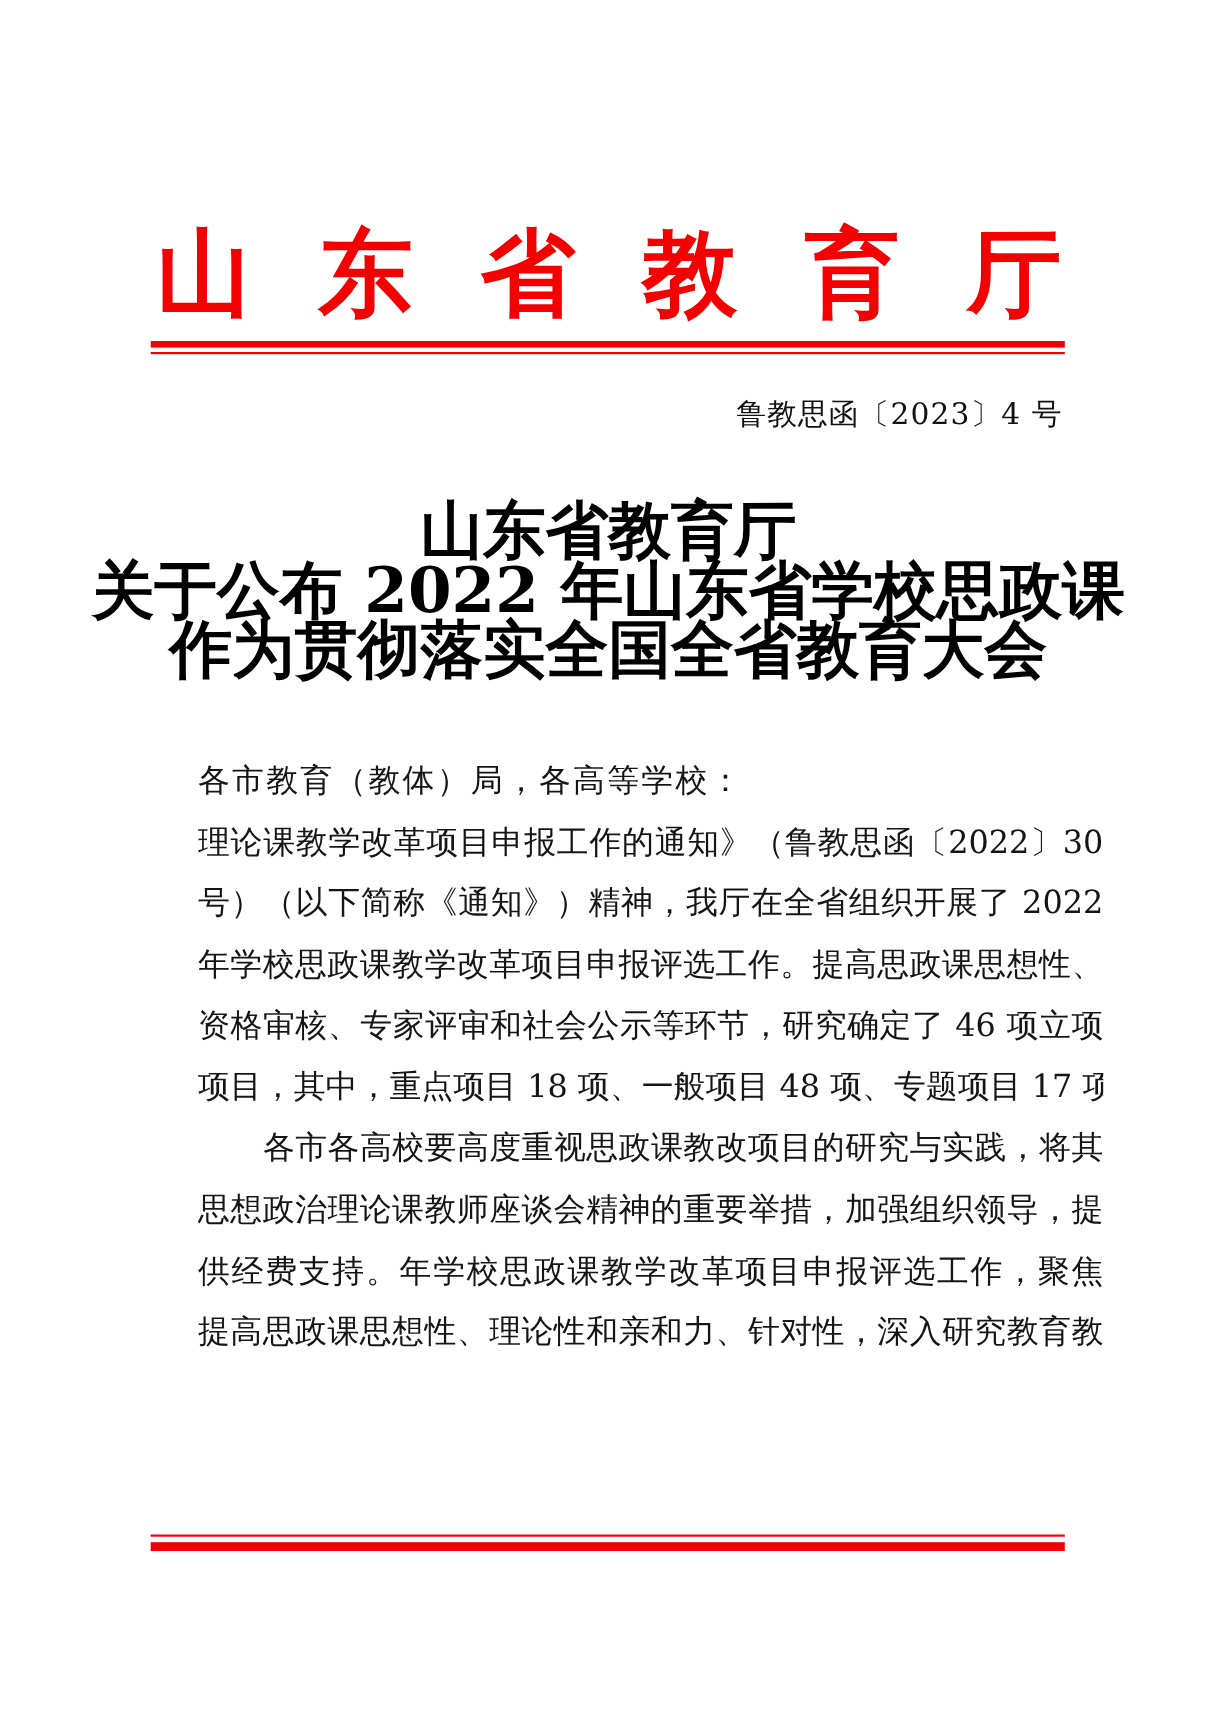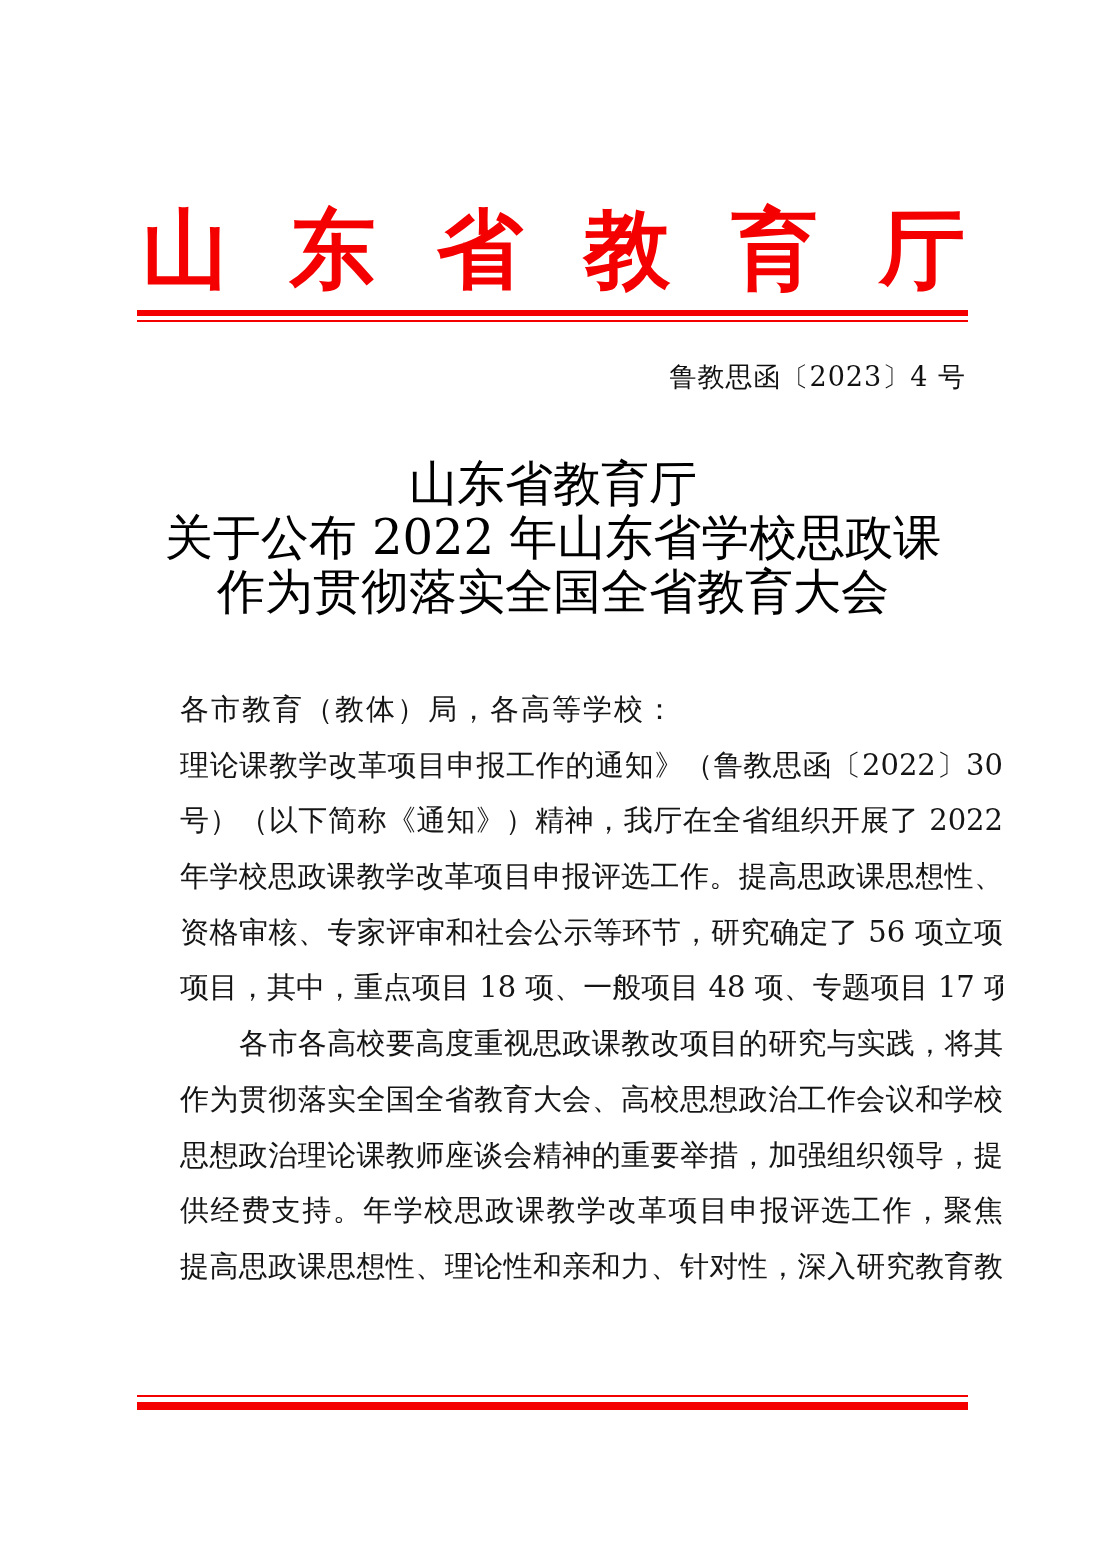"山东省教育厅" .title-block { font-size: 48px -> 57px; font-weight: normal -> bold }
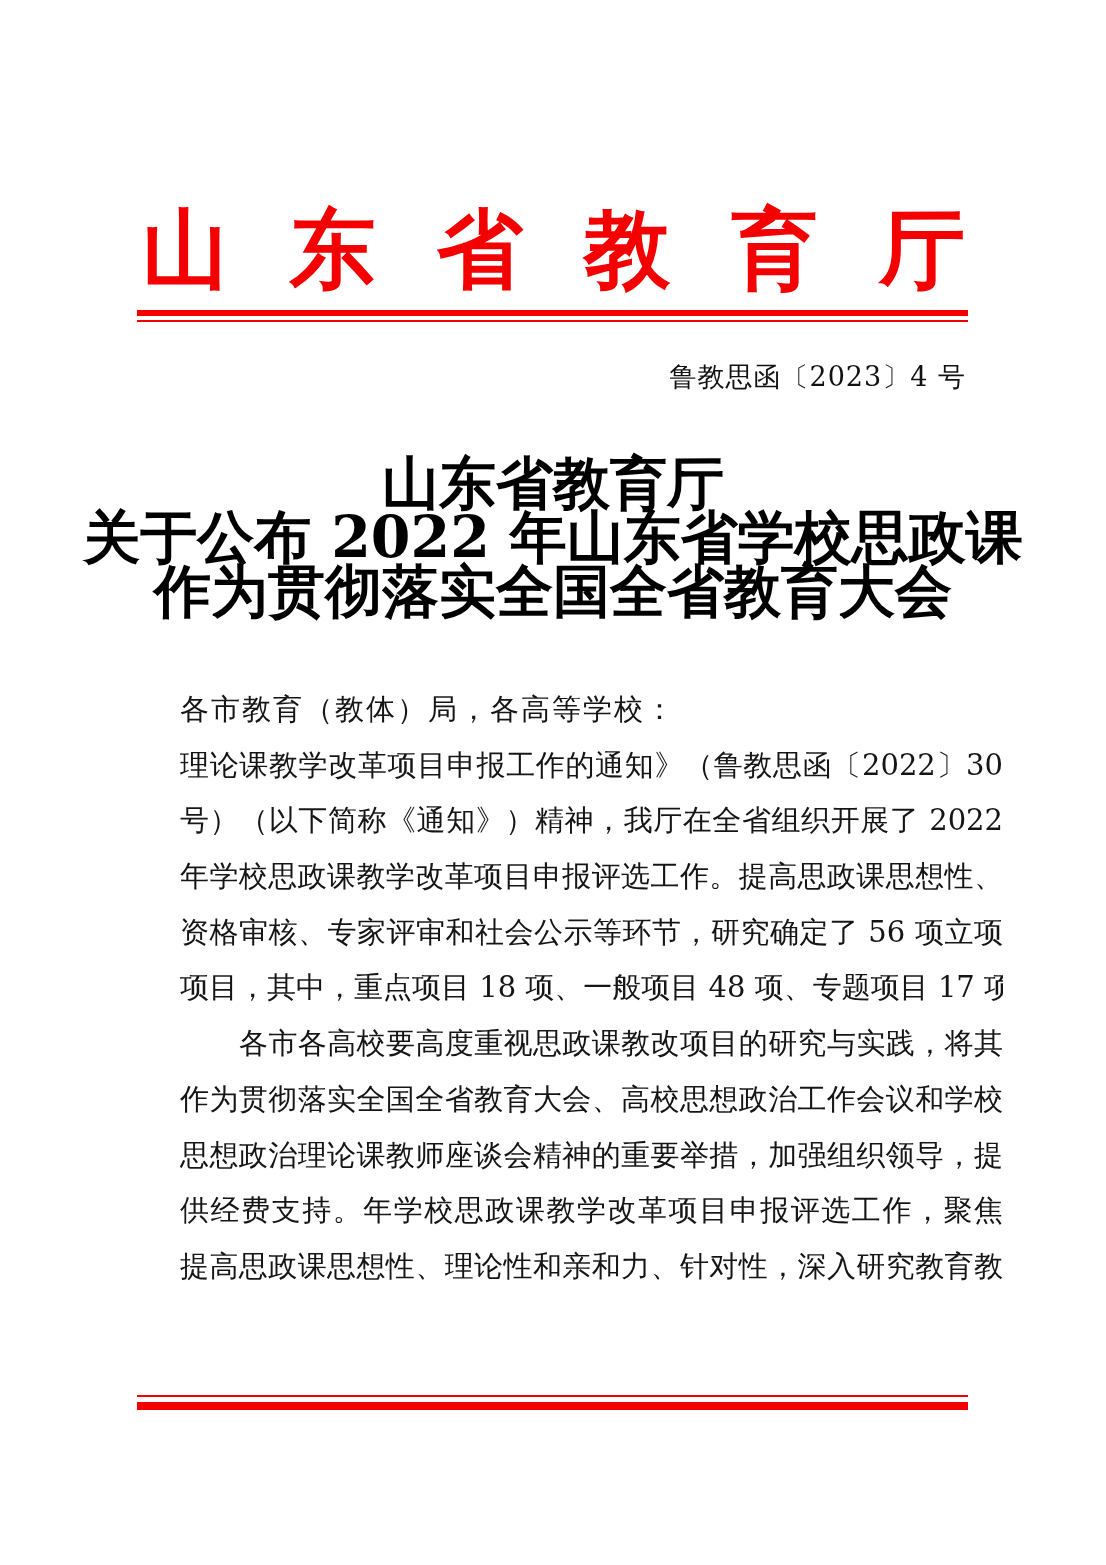"资格审核、专家评审和社会公示等环节，研究确定了 56 项立项" div.body-line { text: 56 -> 46 }
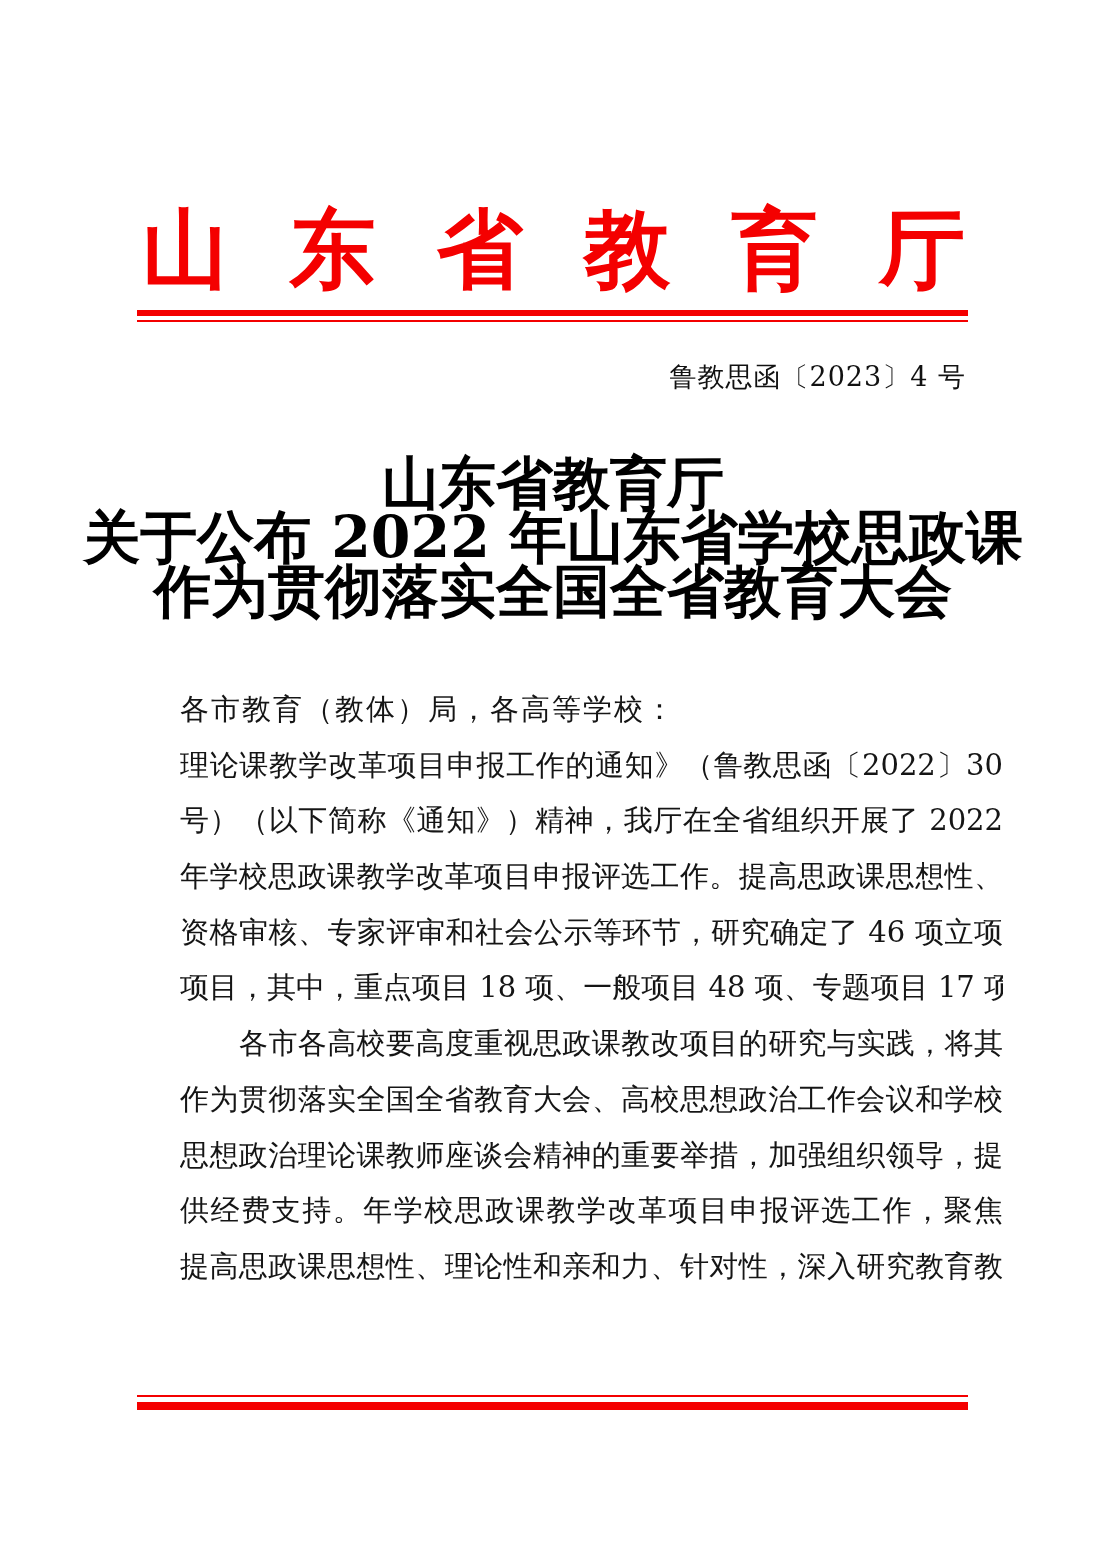"作为贯彻落实全国全省教育大会、高校思想政治工作会议和学校" div.body-line { html: <div>作为贯彻落实全国全省教育大会、高校思想政治工作会议和学校</div> -> none }
